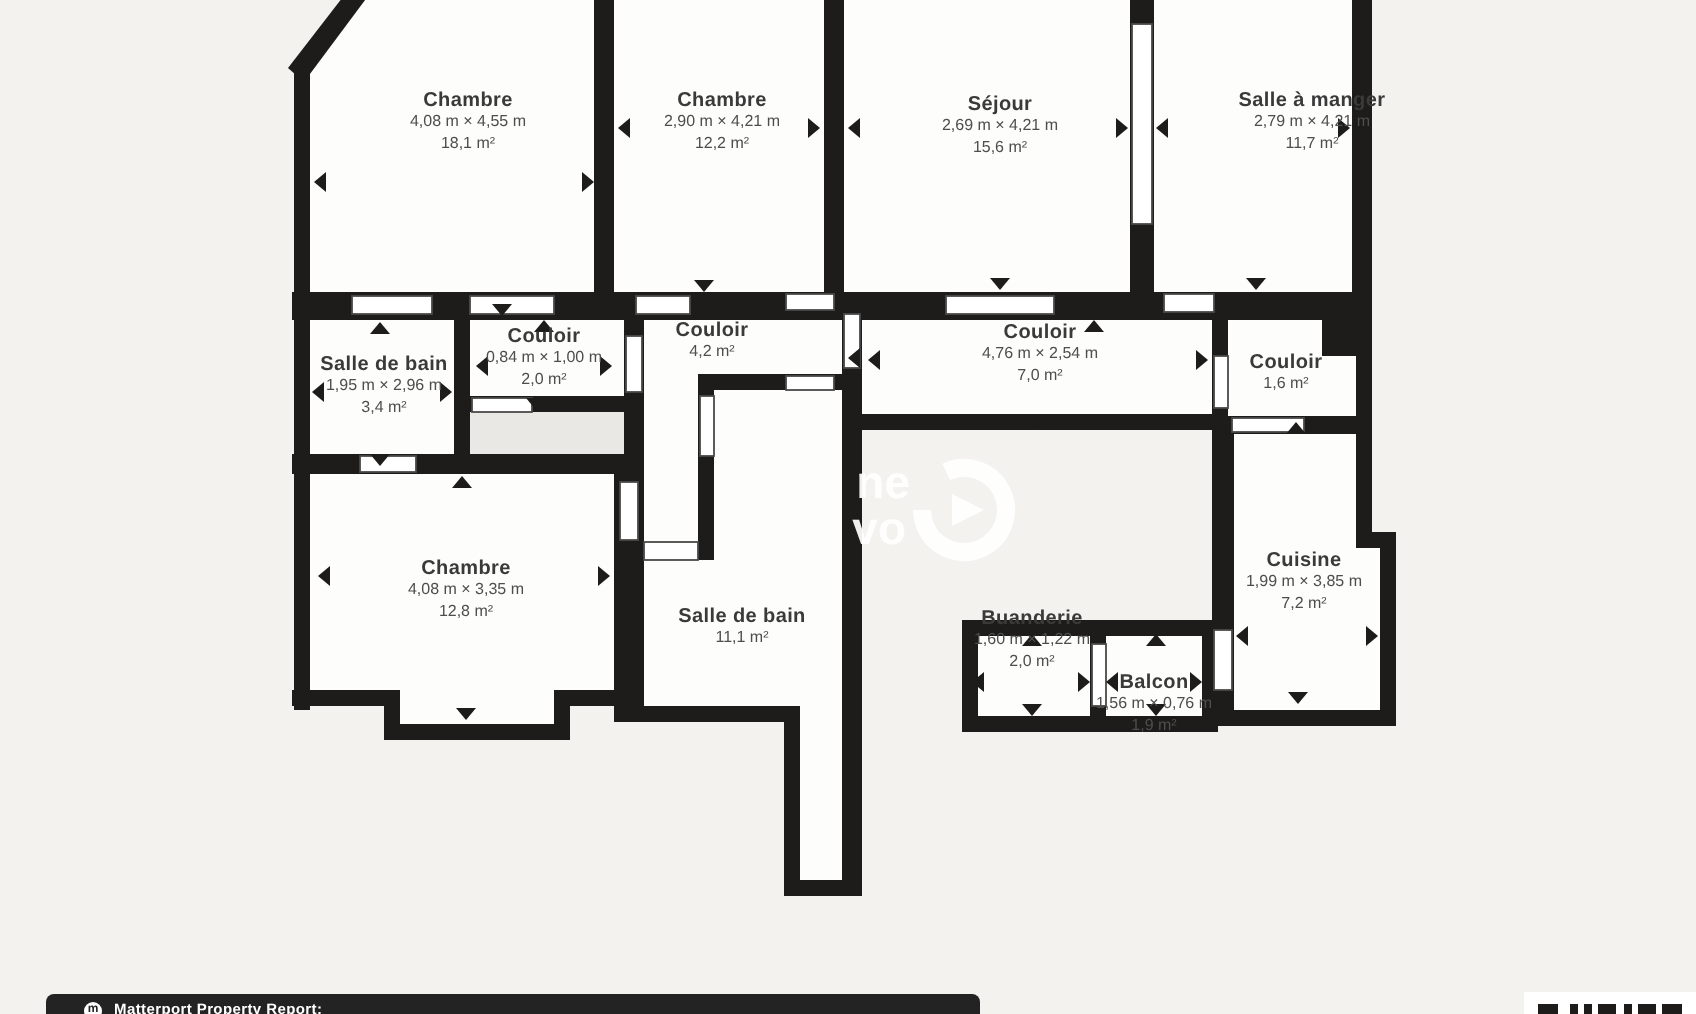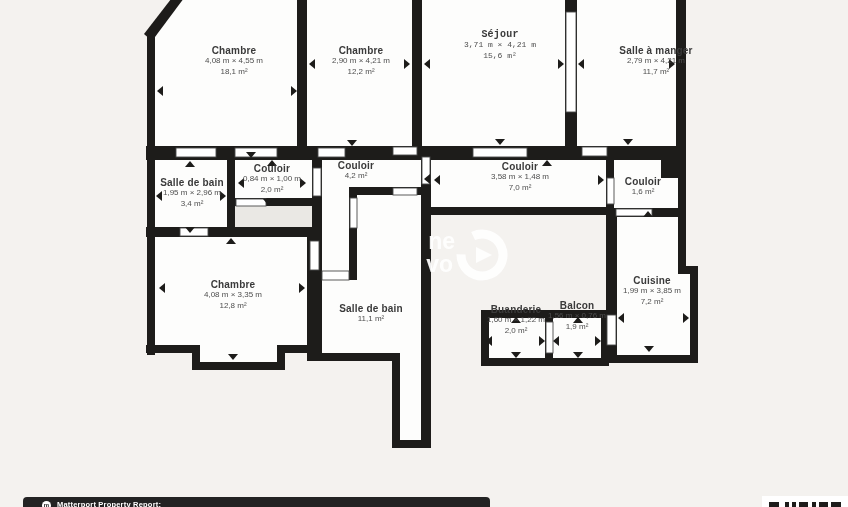"Séjour" div.lbl { font-family: Liberation Mono, monospace -> none; top: 29px -> 47px }
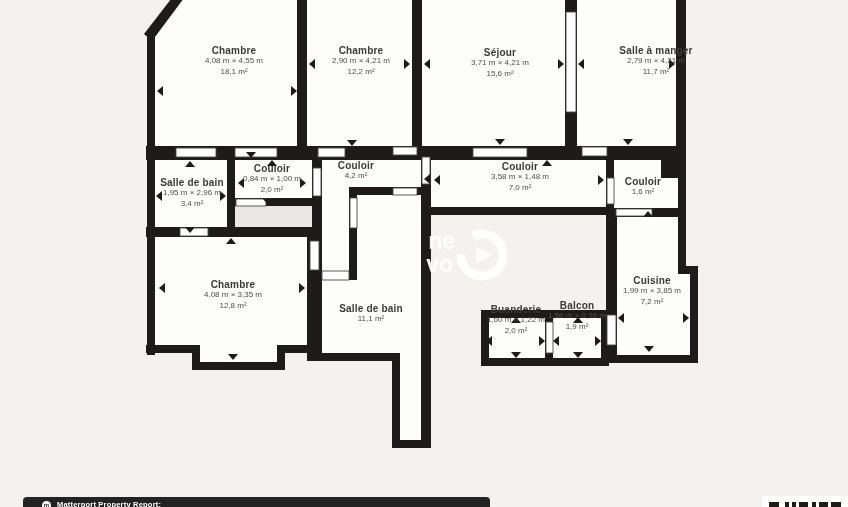"3,71 m × 4,21 m" span.dm { text: 3,71 -> 2,69 }
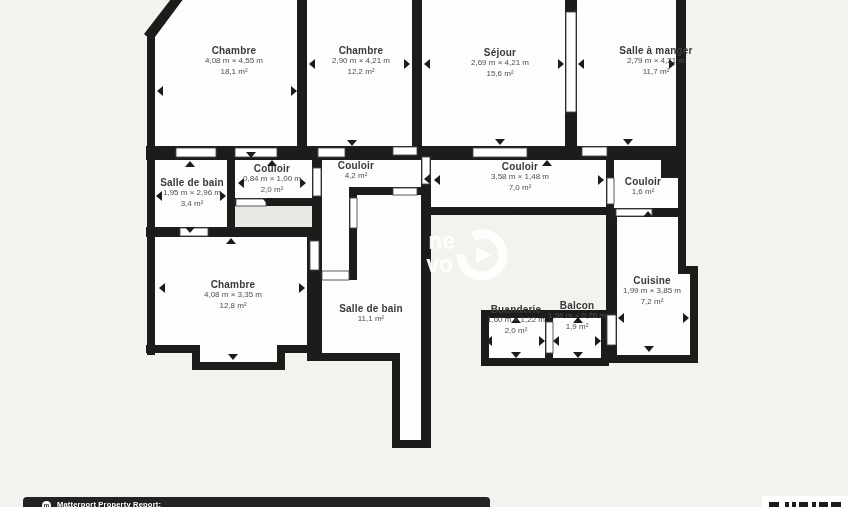"3,58 m × 1,48 m" span.dm { text: 3,58 m × 1,48 -> 4,76 m × 2,54 }
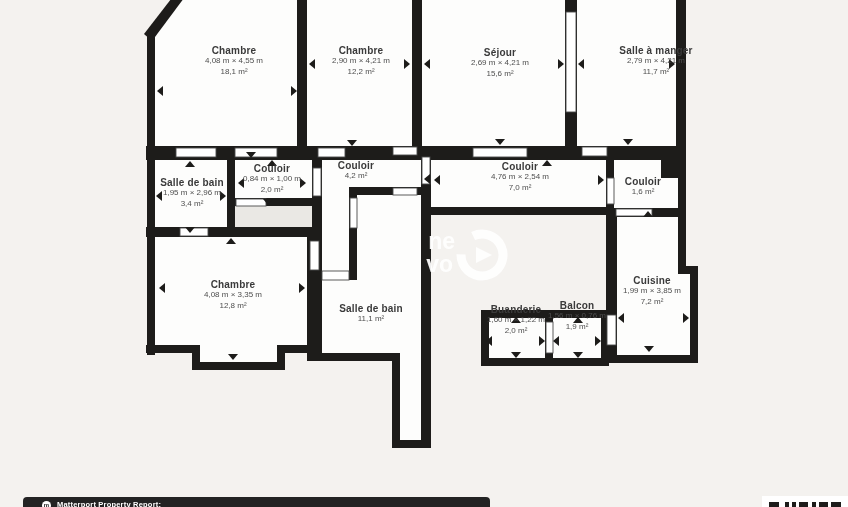"Balcon" div.lbl { top: 300px -> 336px }
